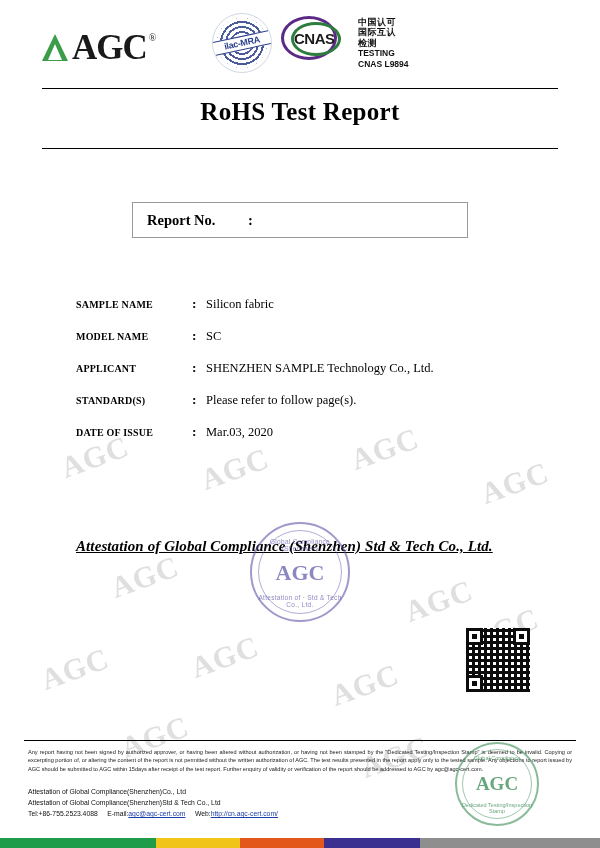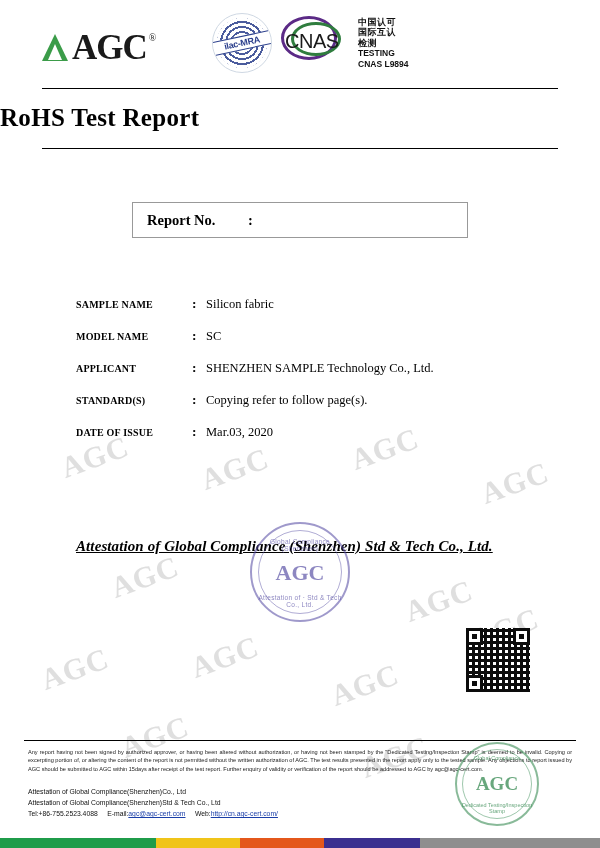"CNAS" .cnas .txt { font-size: 20px -> 15px; font-weight: normal -> bold; left: 7px -> 16px }
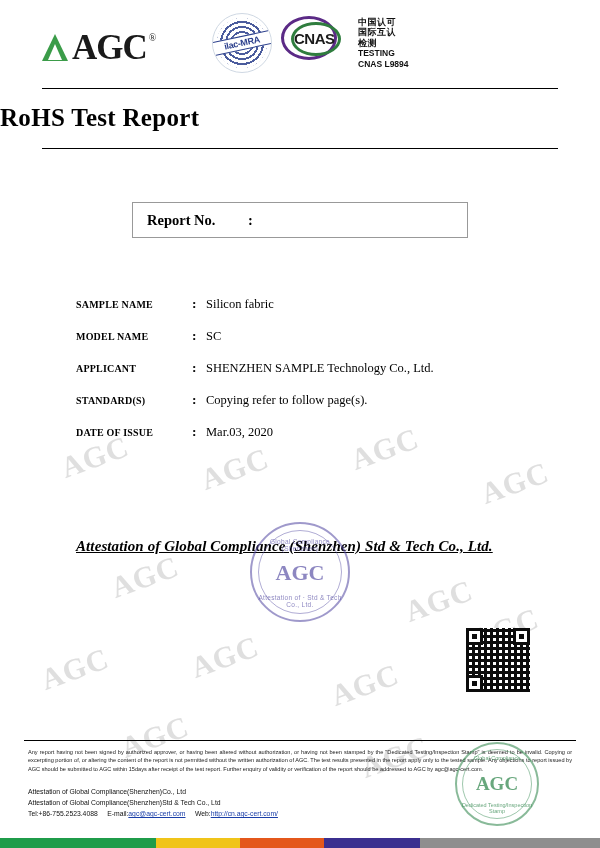"RoHS Test Report" .doc-title { text-align: left -> center; top: 104px -> 98px }
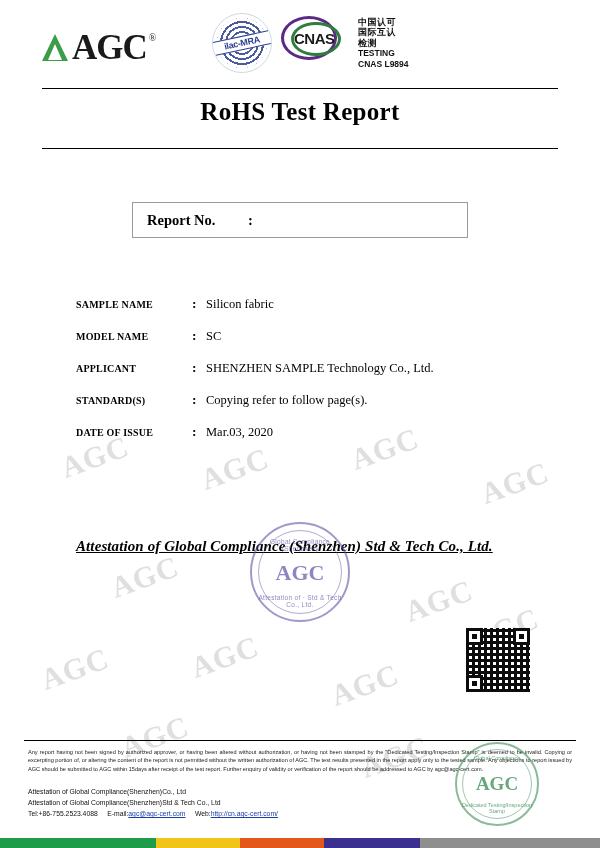"Copying refer to follow page(s)." span.field-value { text: Copying -> Please }
